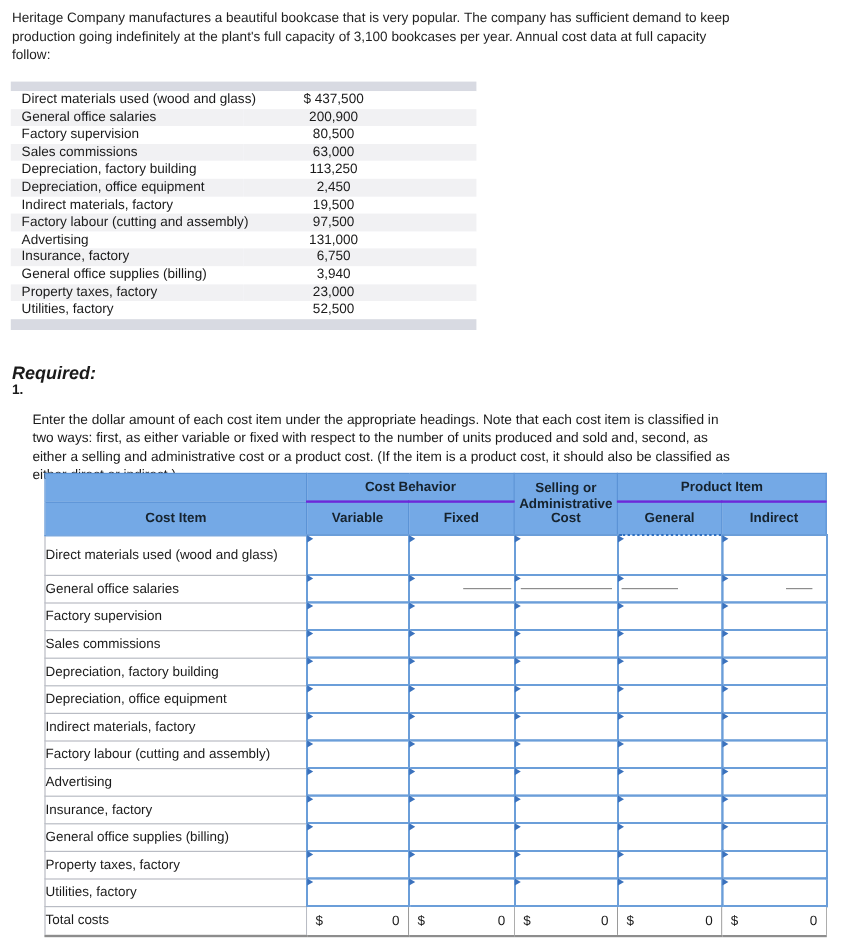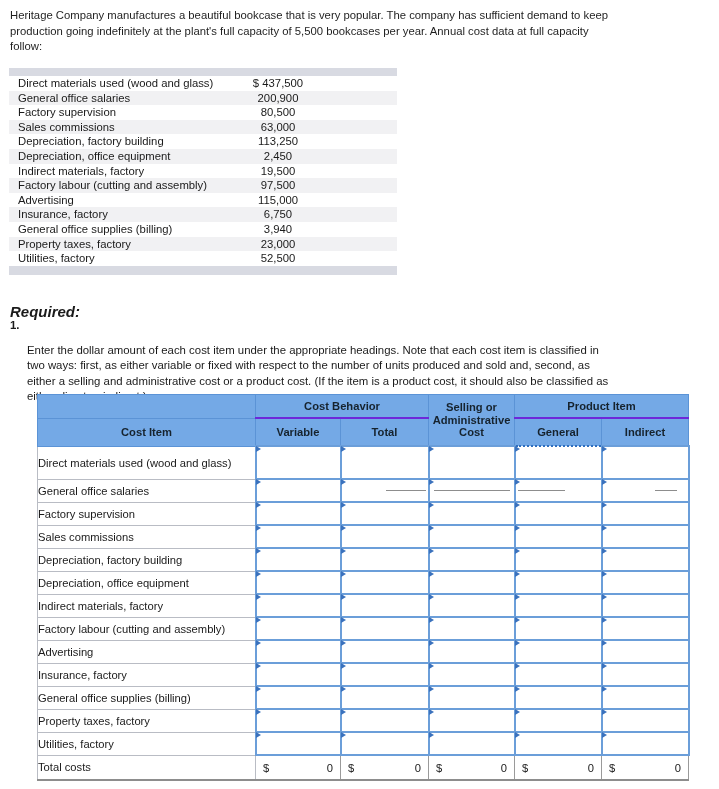"Heritage Company manufactures a" div.intro { text: 5,500 -> 3,100 }
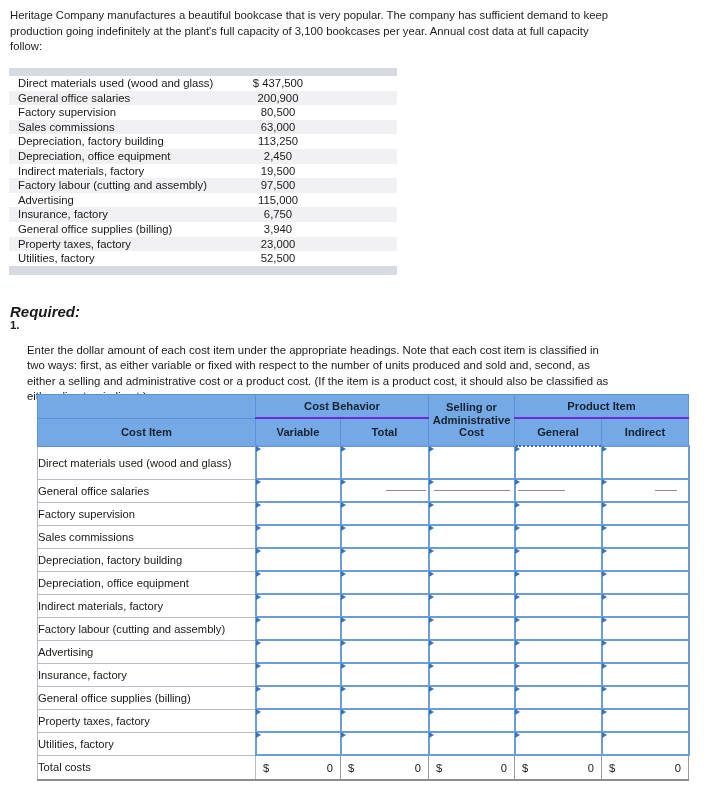"115,000" td.amt { text: 115,000 -> 131,000 }
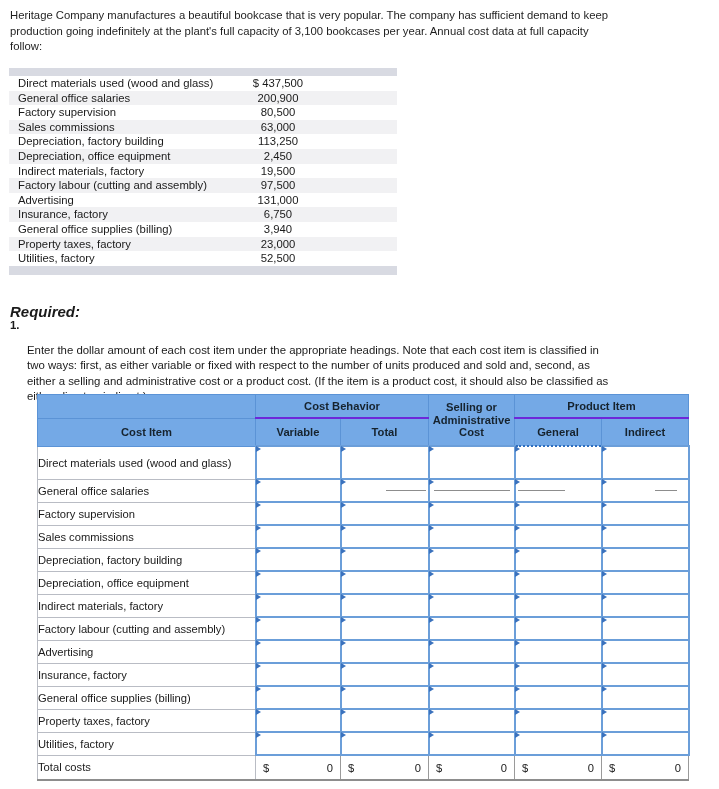"Total" th.hdr { text: Total -> Fixed }
